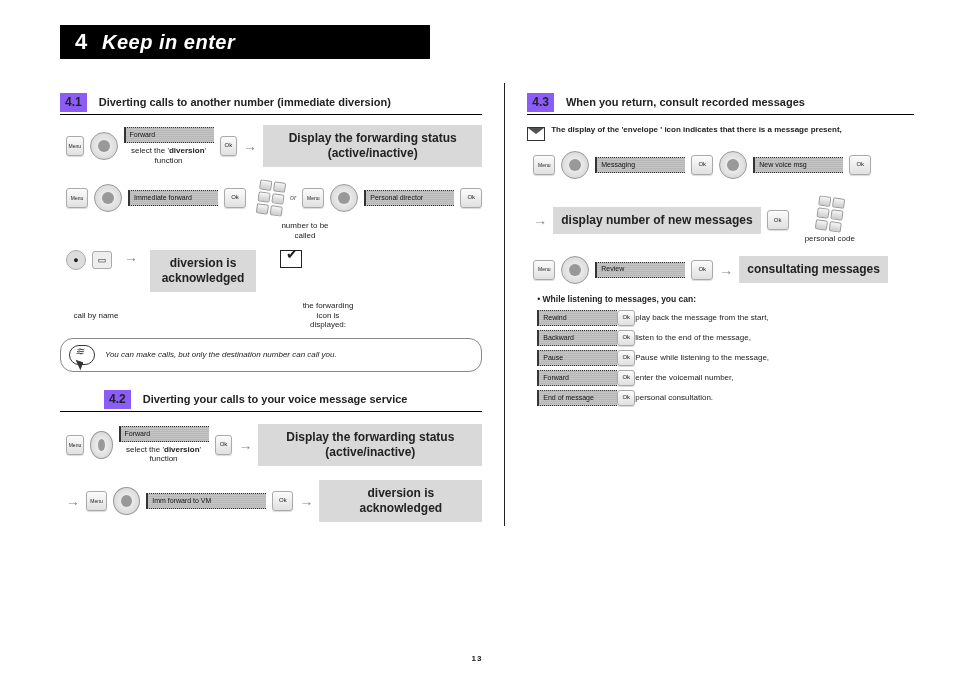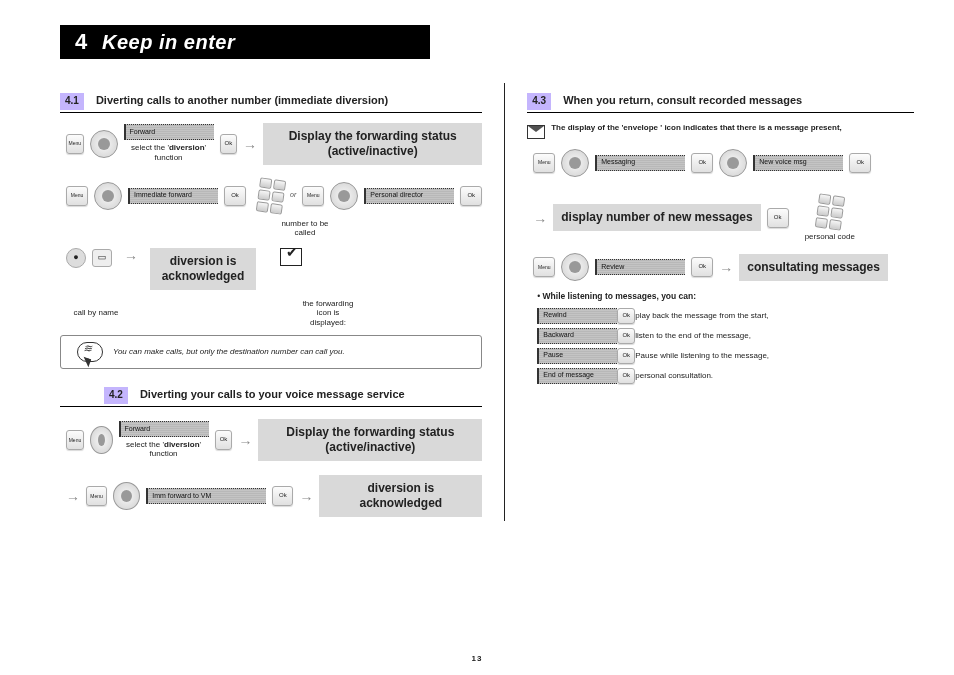"4.1" .sec-head .snum { background: #c4b5fd -> #8b5cf6; font-size: 10px -> 12px }
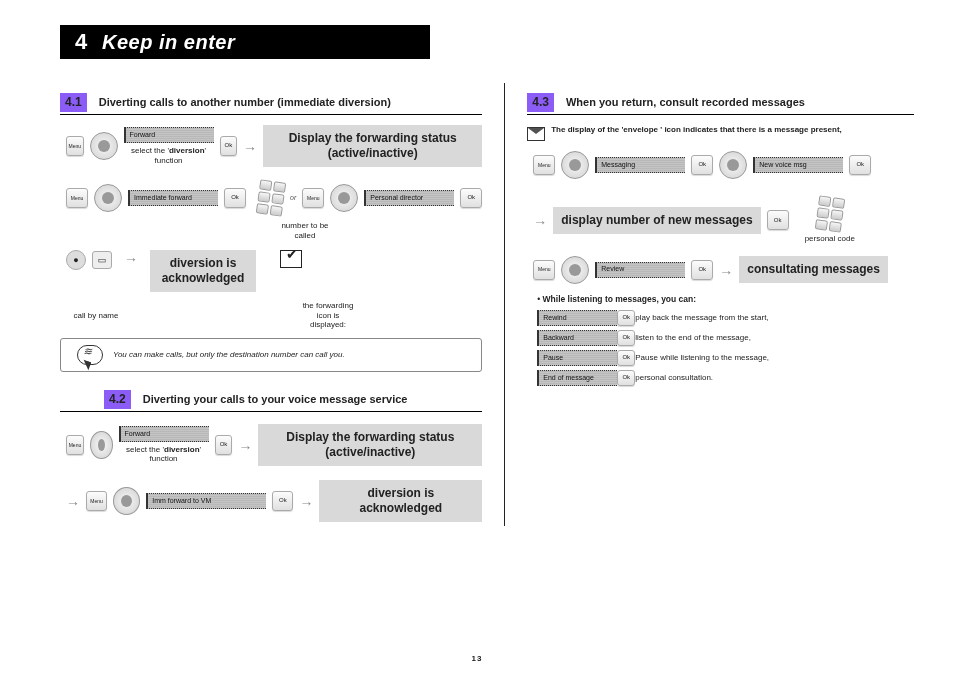"You can make calls, but" .tip-box { border-radius: 3px -> 13px; padding: 6px 16px -> 6px 8px }
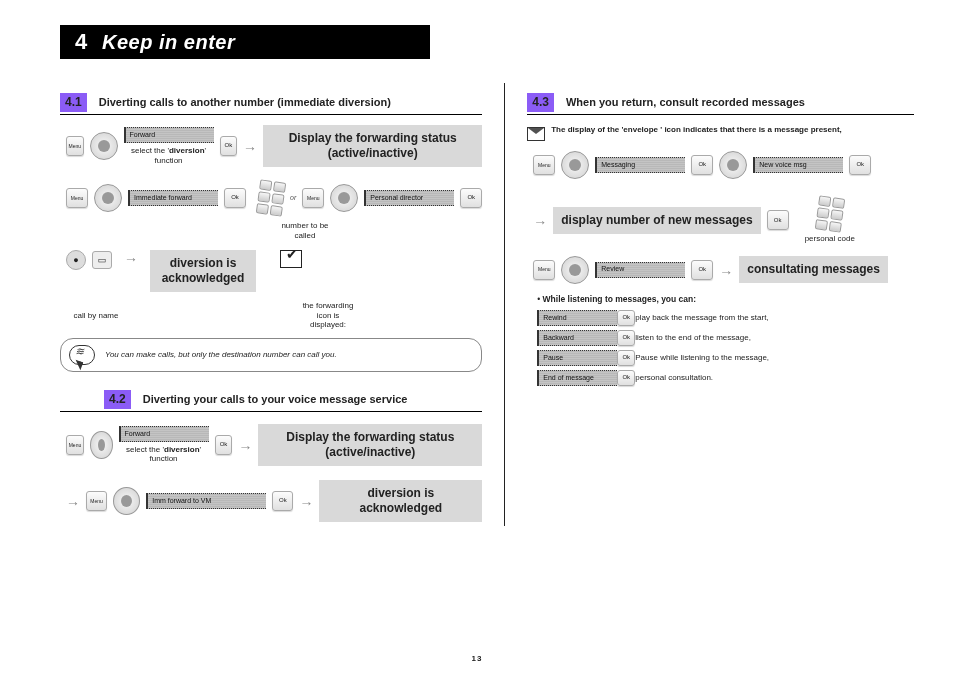"enter the voicemail number," div.msg-row { html: none -> <div> <span>Forward</span> <span></span> <span>enter the voicemail number,</span> </div> }
